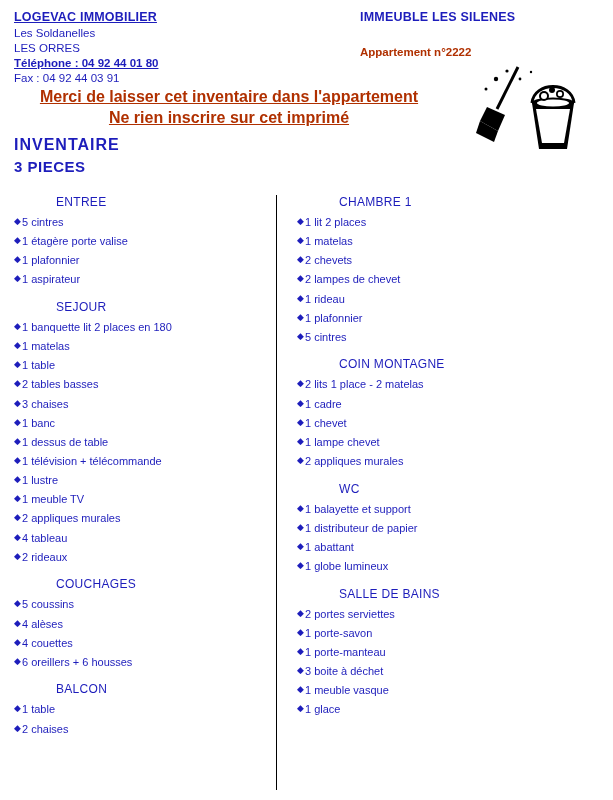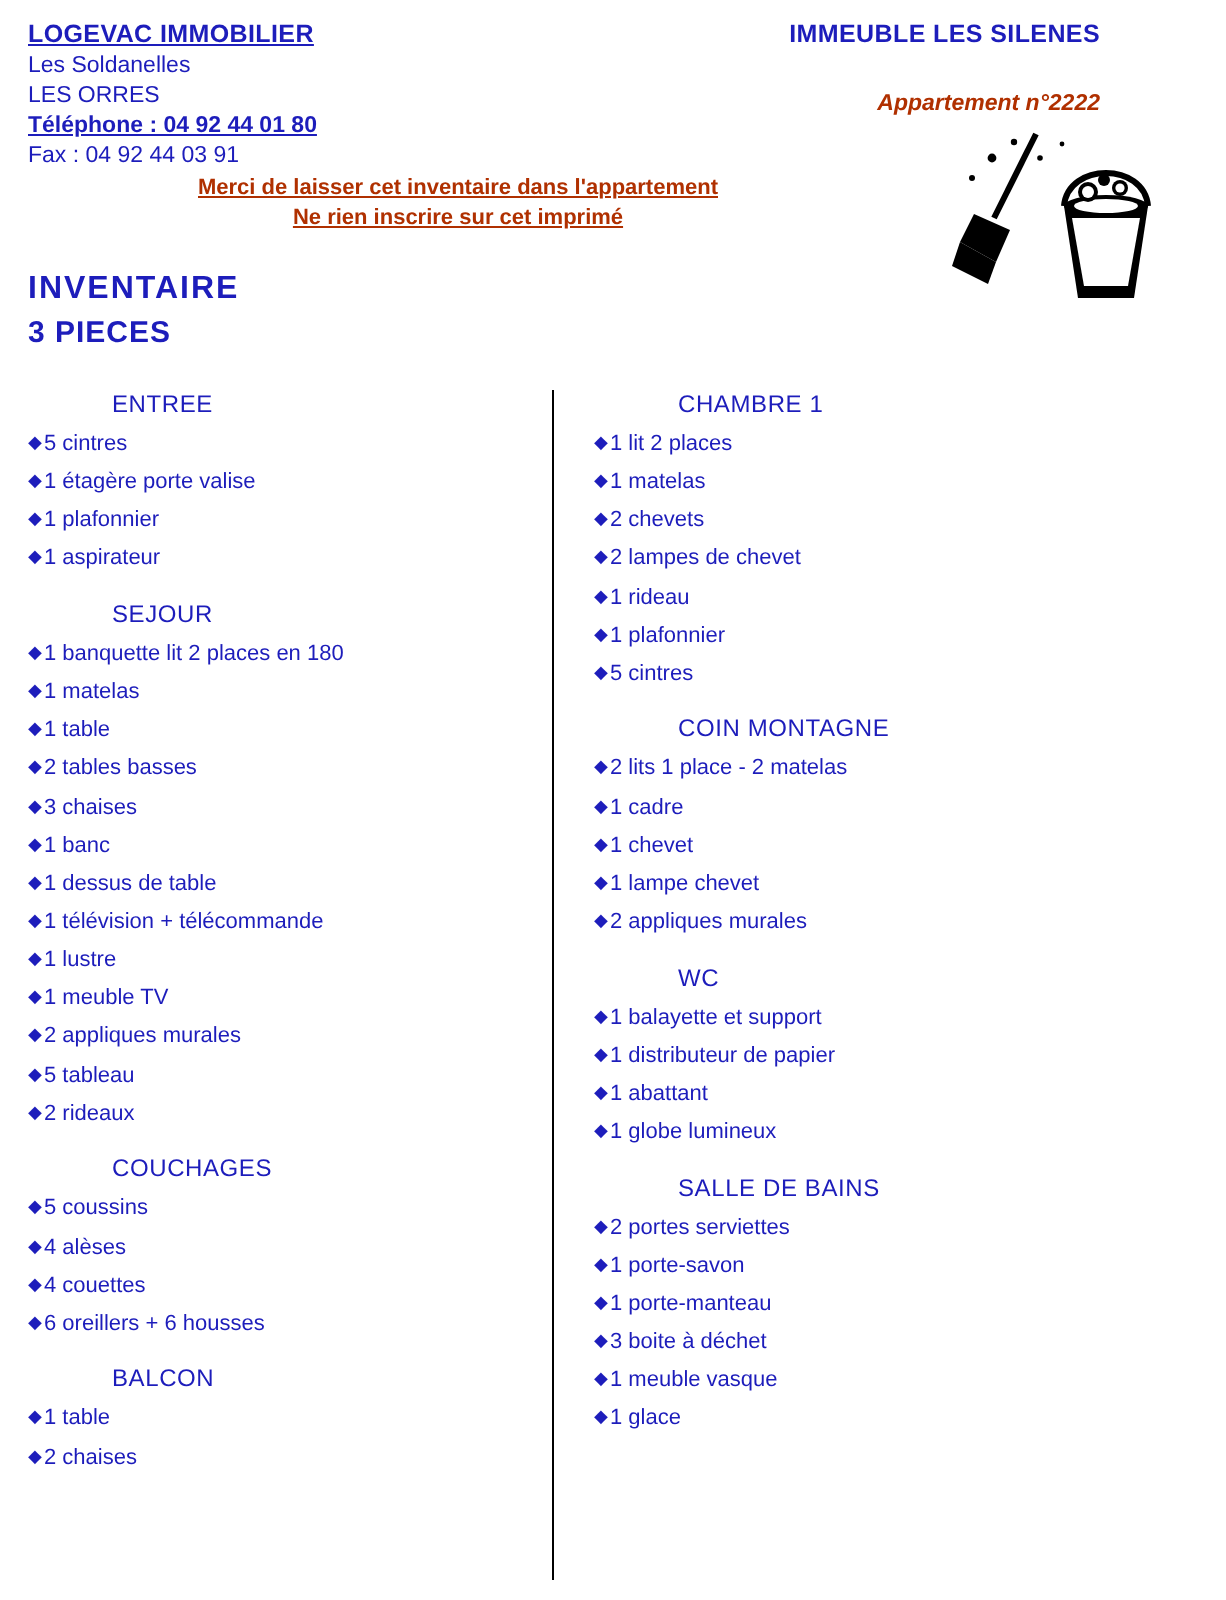"IMMEUBLE LES SILENES" .building { left: 336px -> 346px; text-align: right -> left }
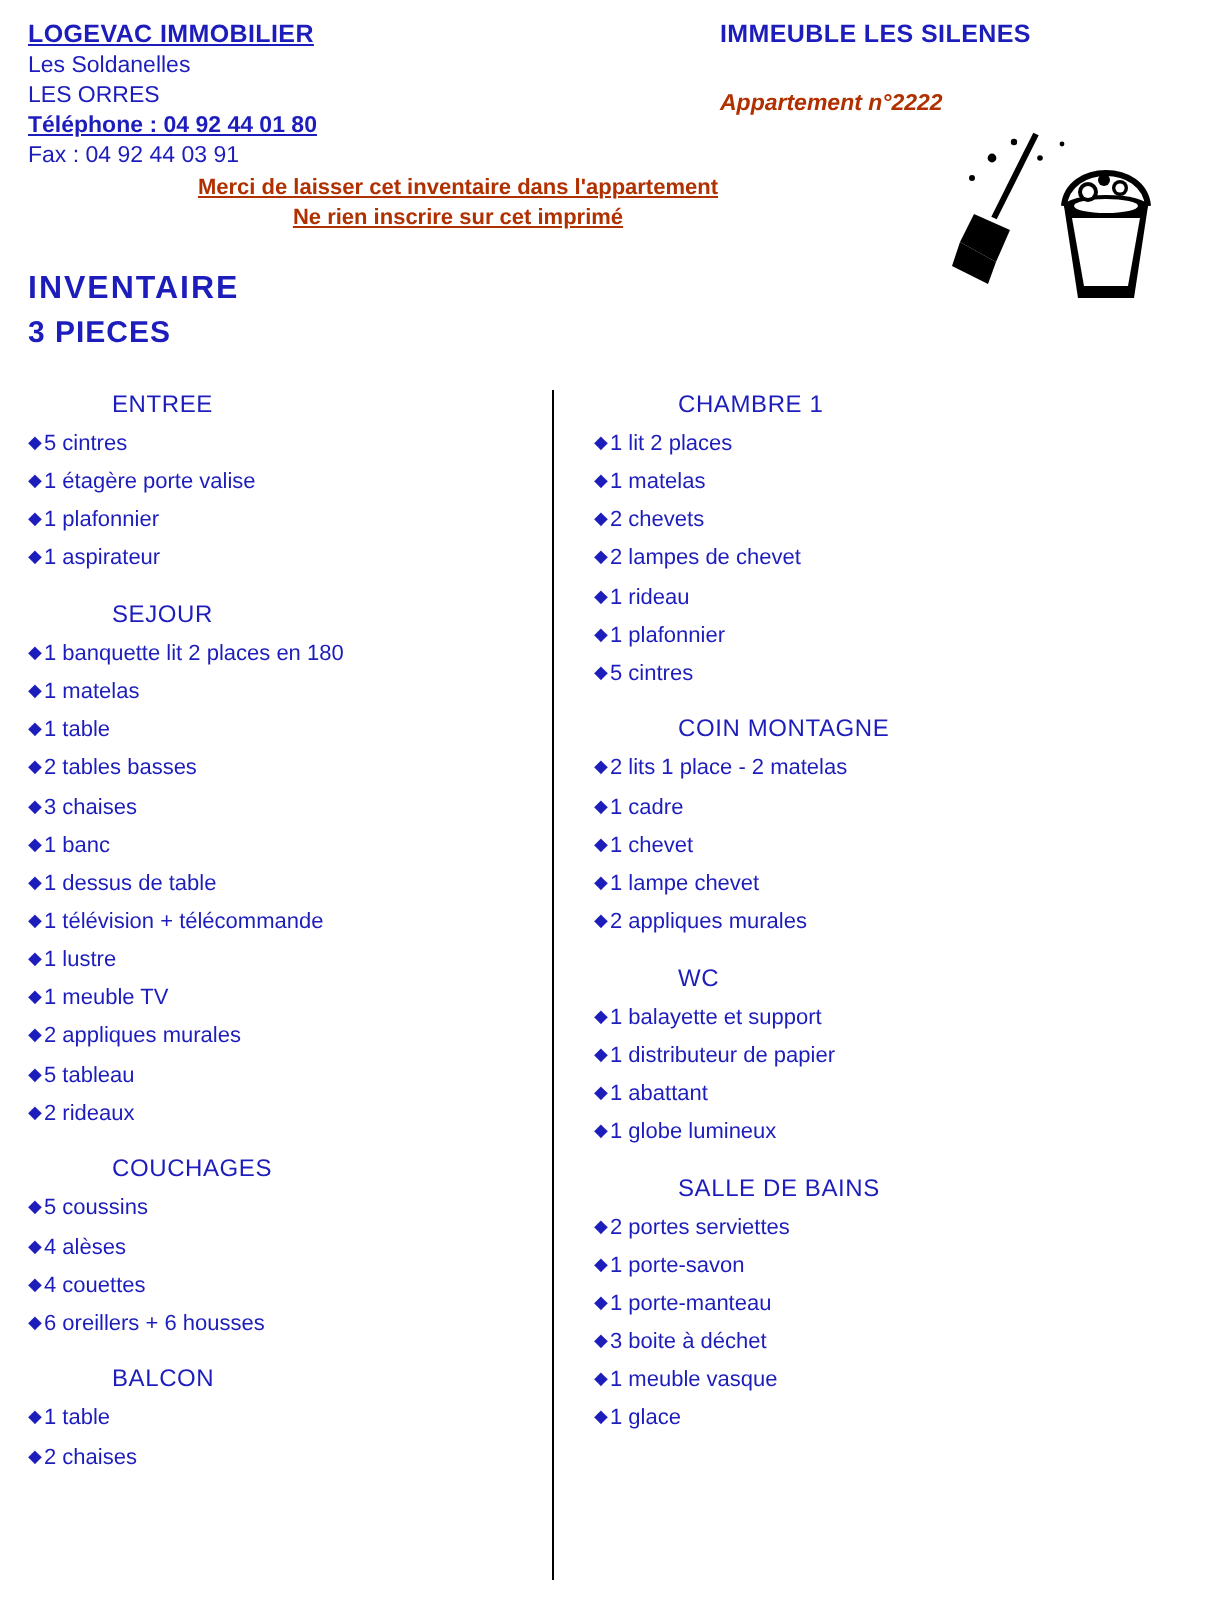"Appartement n°2222" .apartment { font-style: italic -> none }
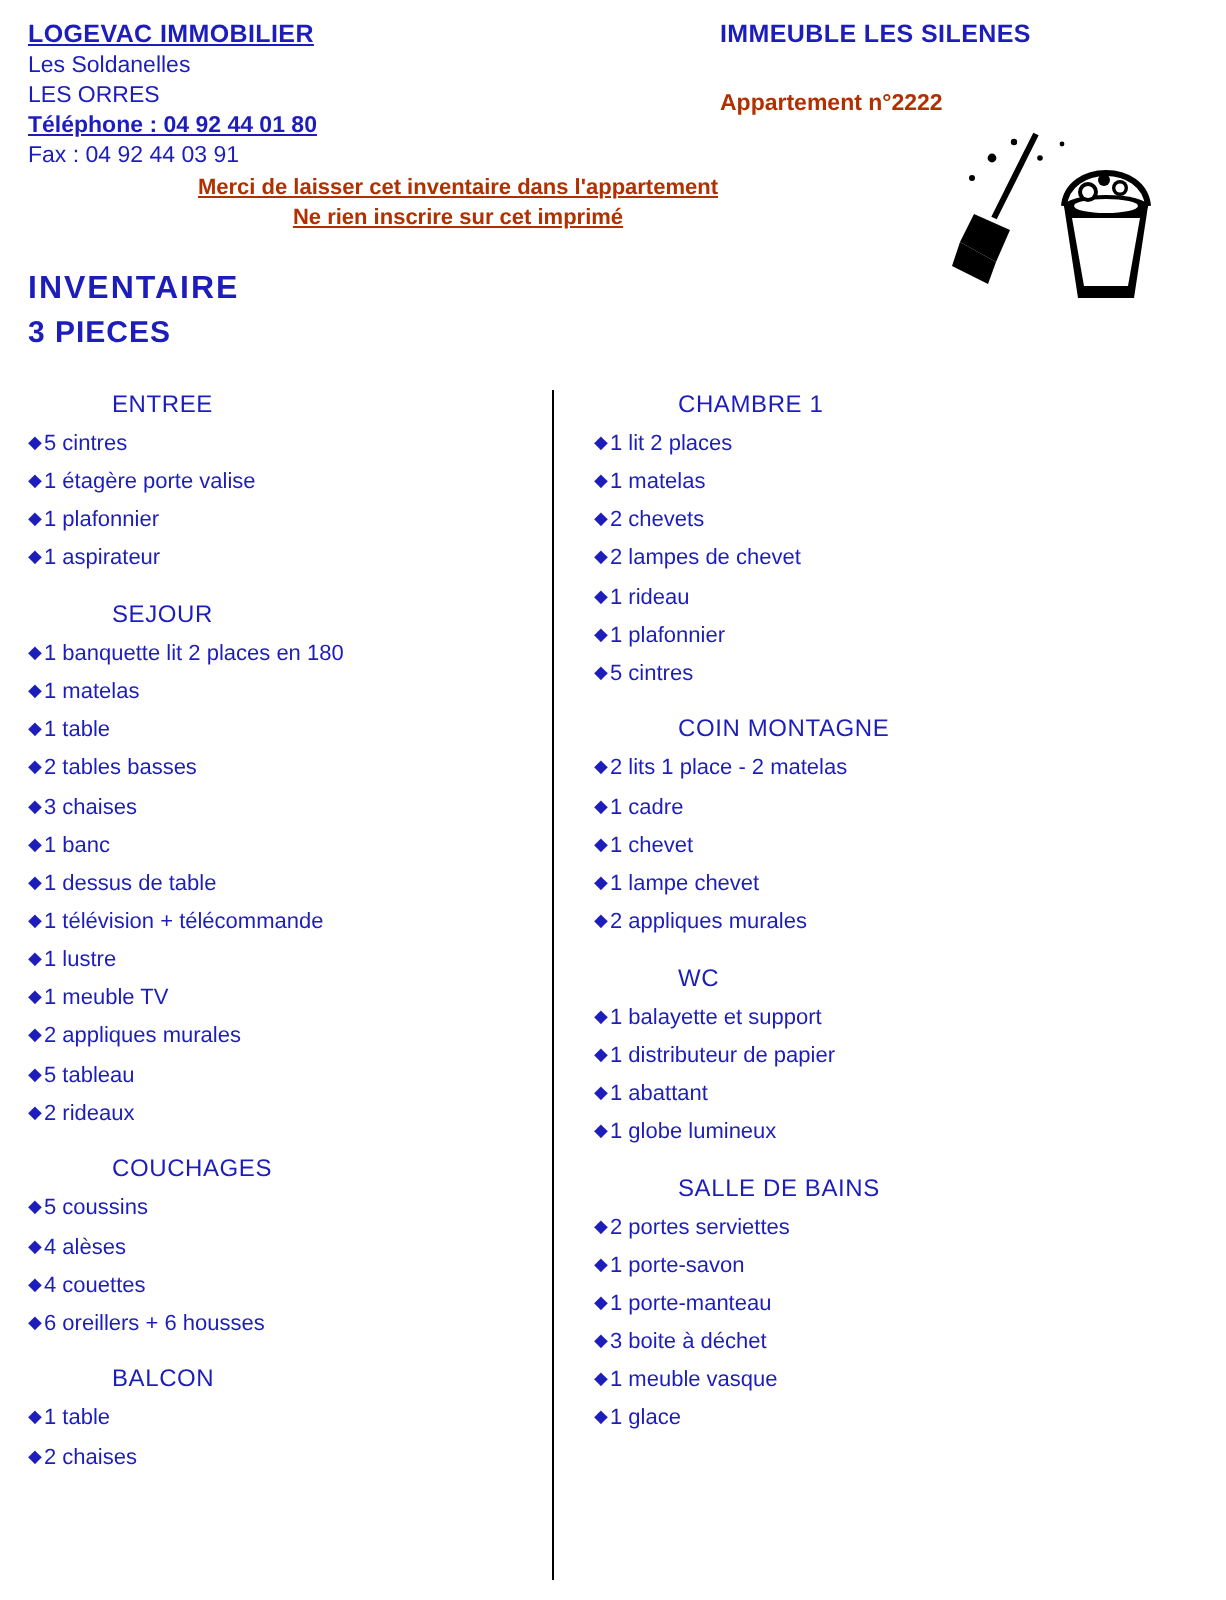"Merci de laisser cet inventaire" .notice-line { font-size: 11px -> 16px }
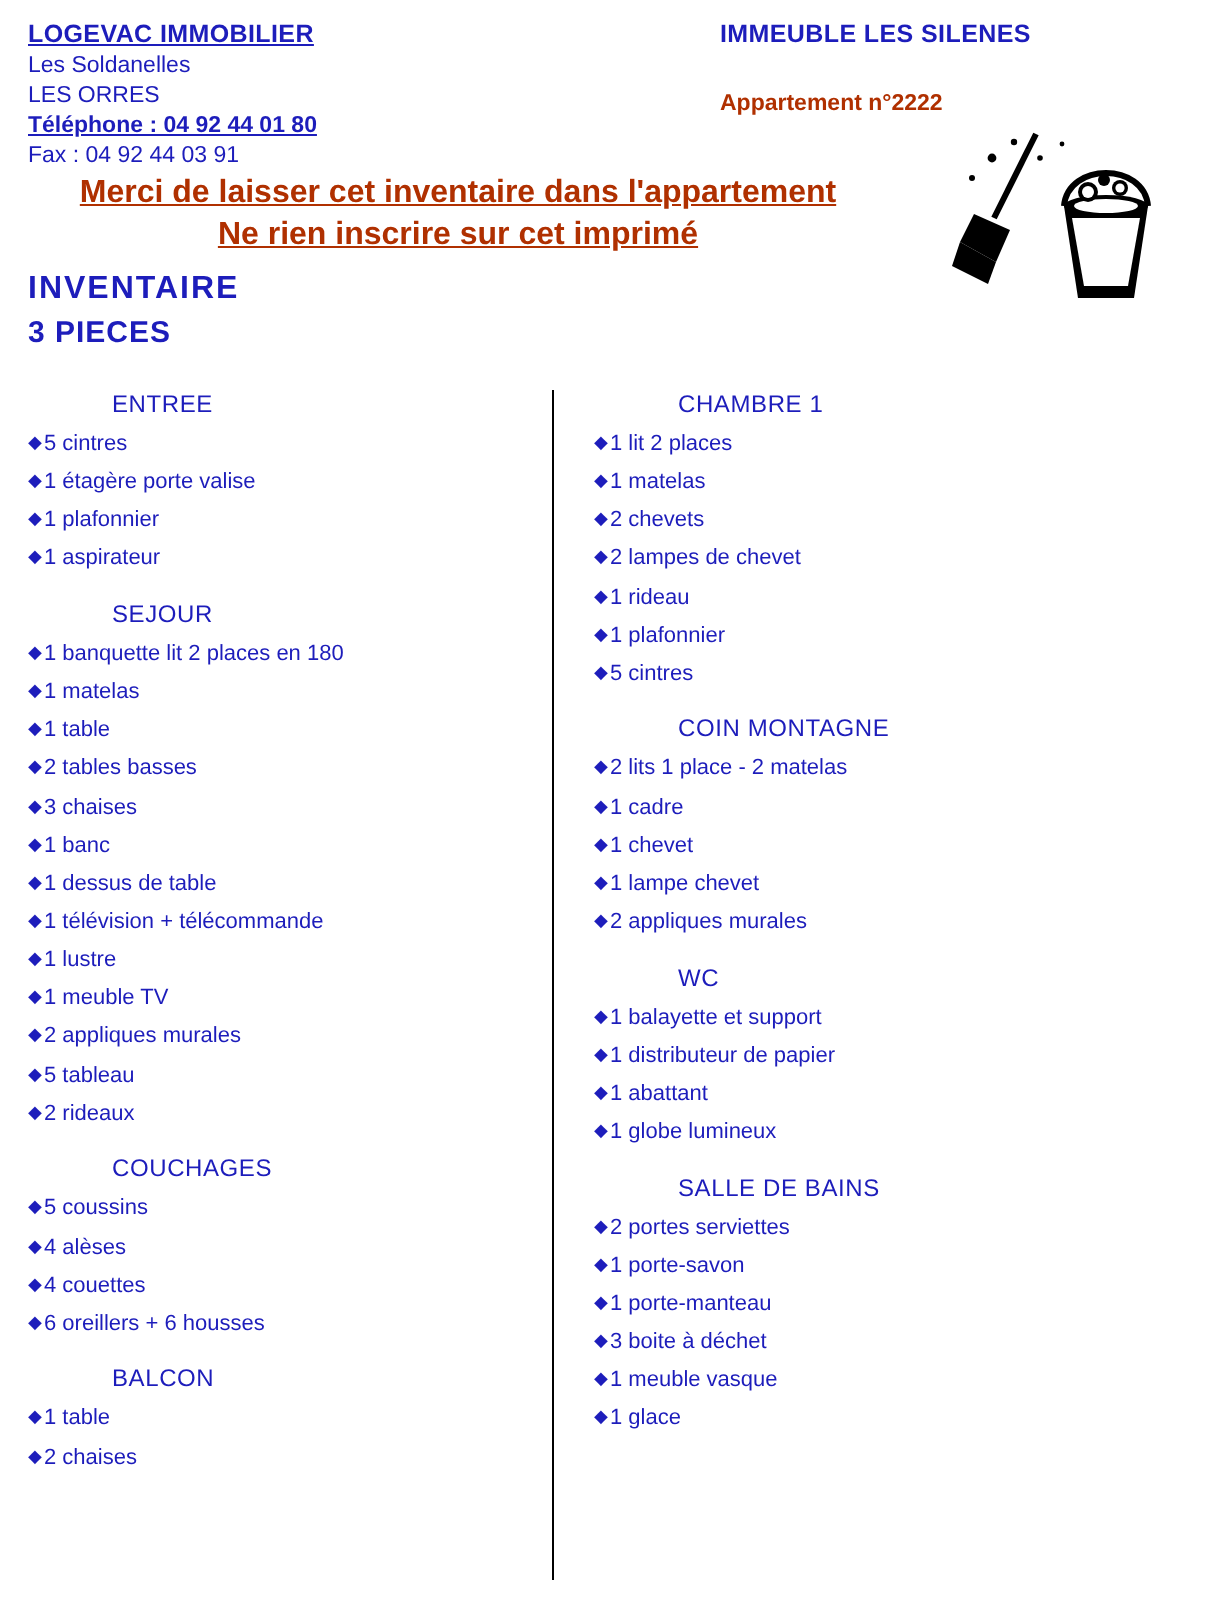"5 tableau" span { text: 5 -> 4 }
